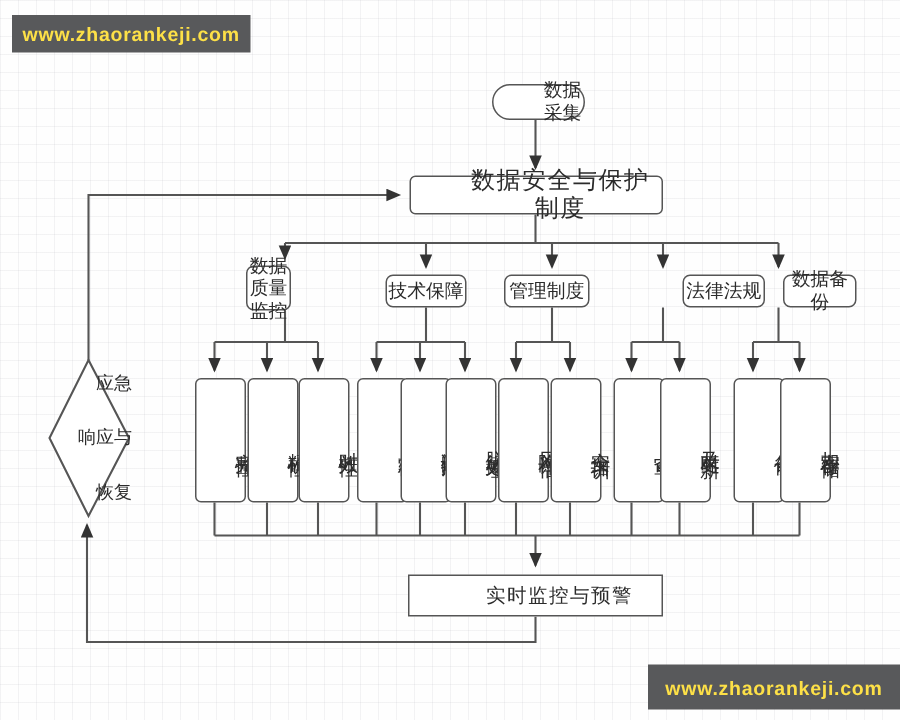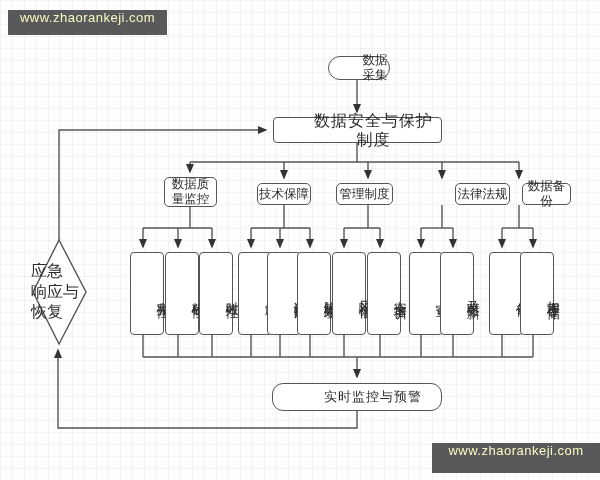"www.zhaorankeji.com" .banner { align-items: flex-start -> center; color: #fef9c3 -> #fde047; font-weight: 400 -> 700 }
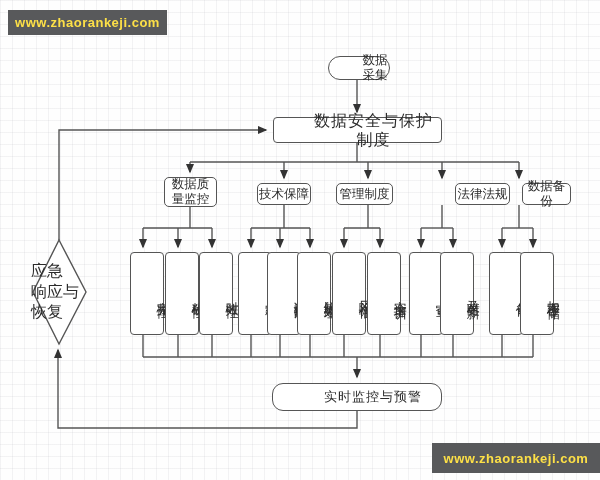"数据质量监控" div.node { width: 53px -> 30px }
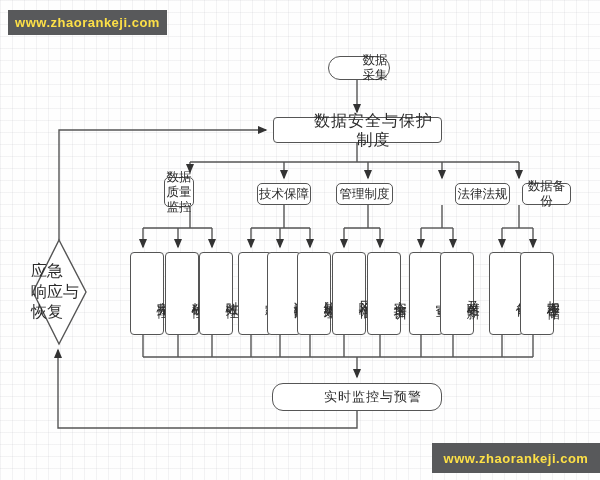"应急" .diamond-label { align-items: flex-start -> flex-end; font-size: 16px -> 12px; gap: none -> 21px }
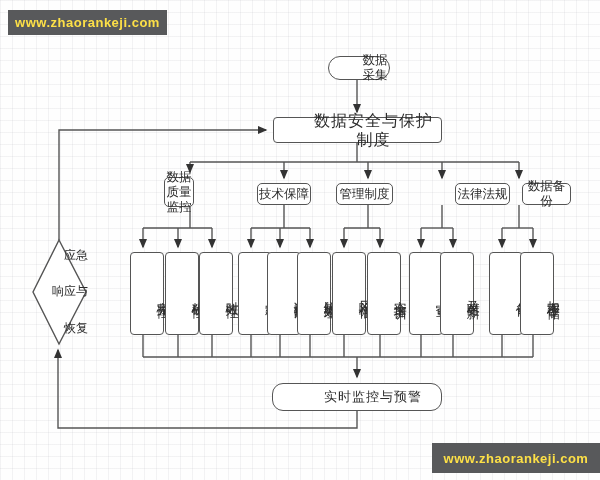"实时监控与预警" .rect-bottom { border-radius: 11px -> 0 }
